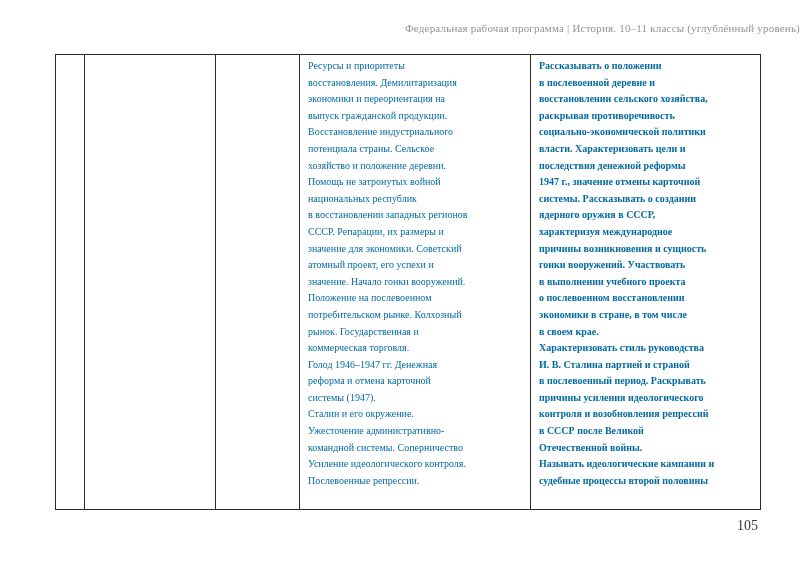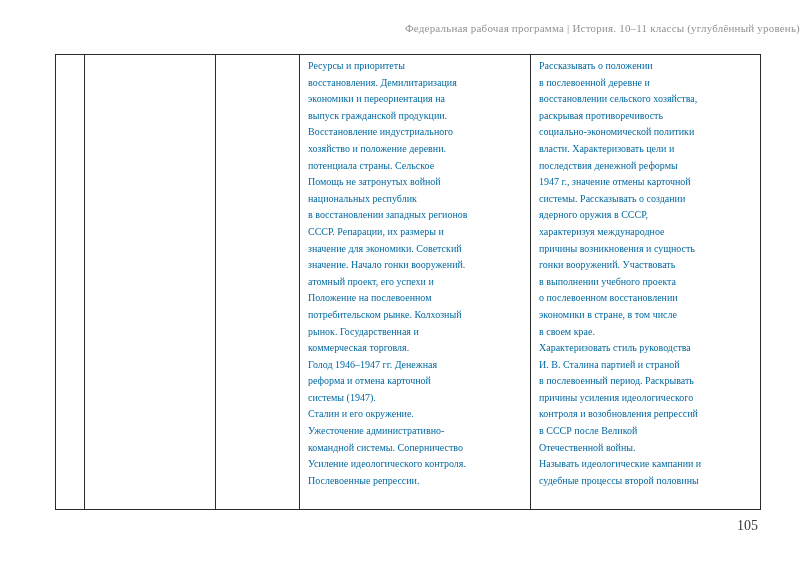"Рассказывать о положении" .cell:last-child { font-weight: none -> bold }
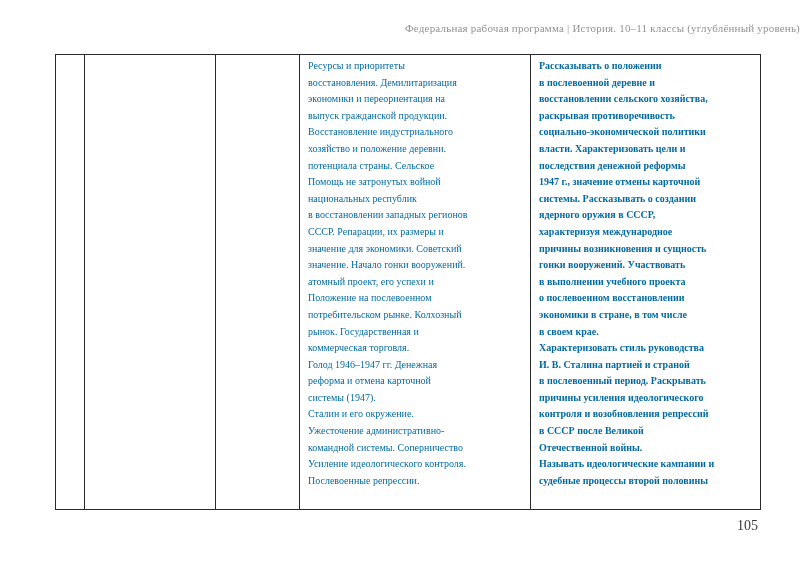"хозяйство и положение деревни." div.text-line { order: before "потенциала страны. Сельское" -> after "потенциала страны. Сельское" }
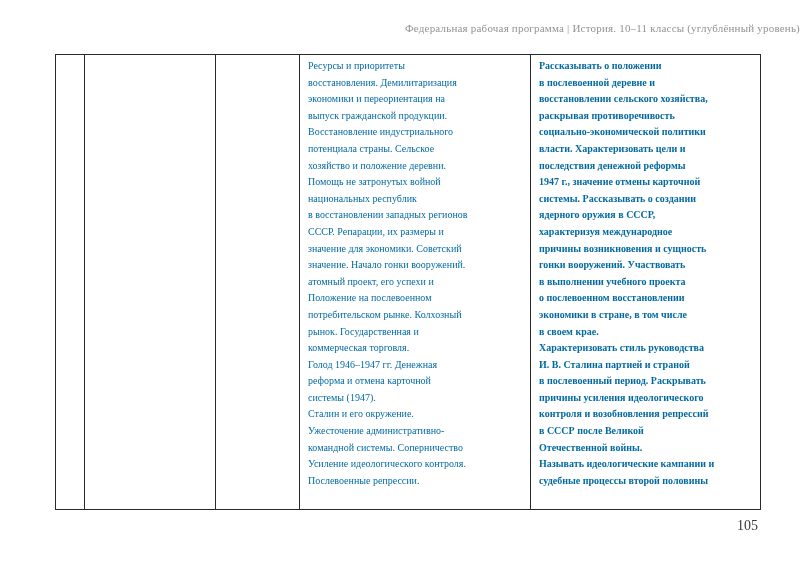"значение. Начало гонки вооружений." div.text-line { order: before "атомный проект, его успехи и" -> after "атомный проект, его успехи и" }
